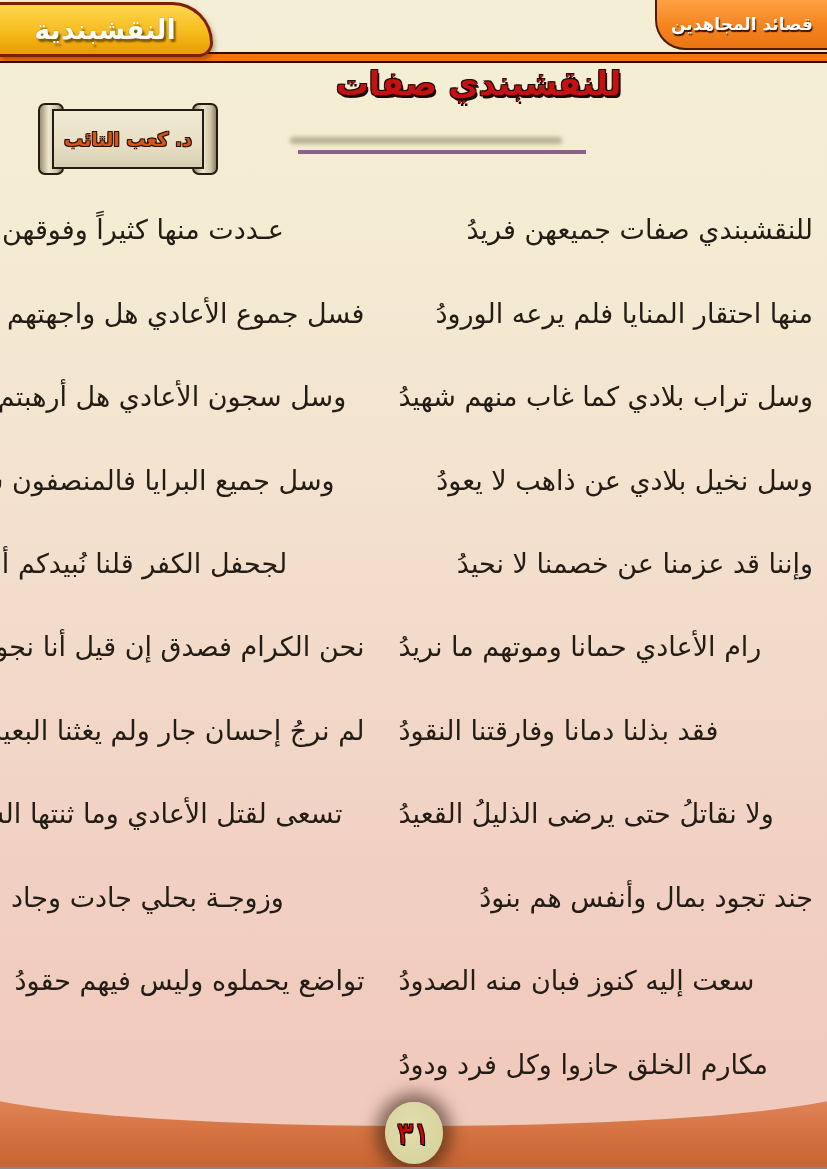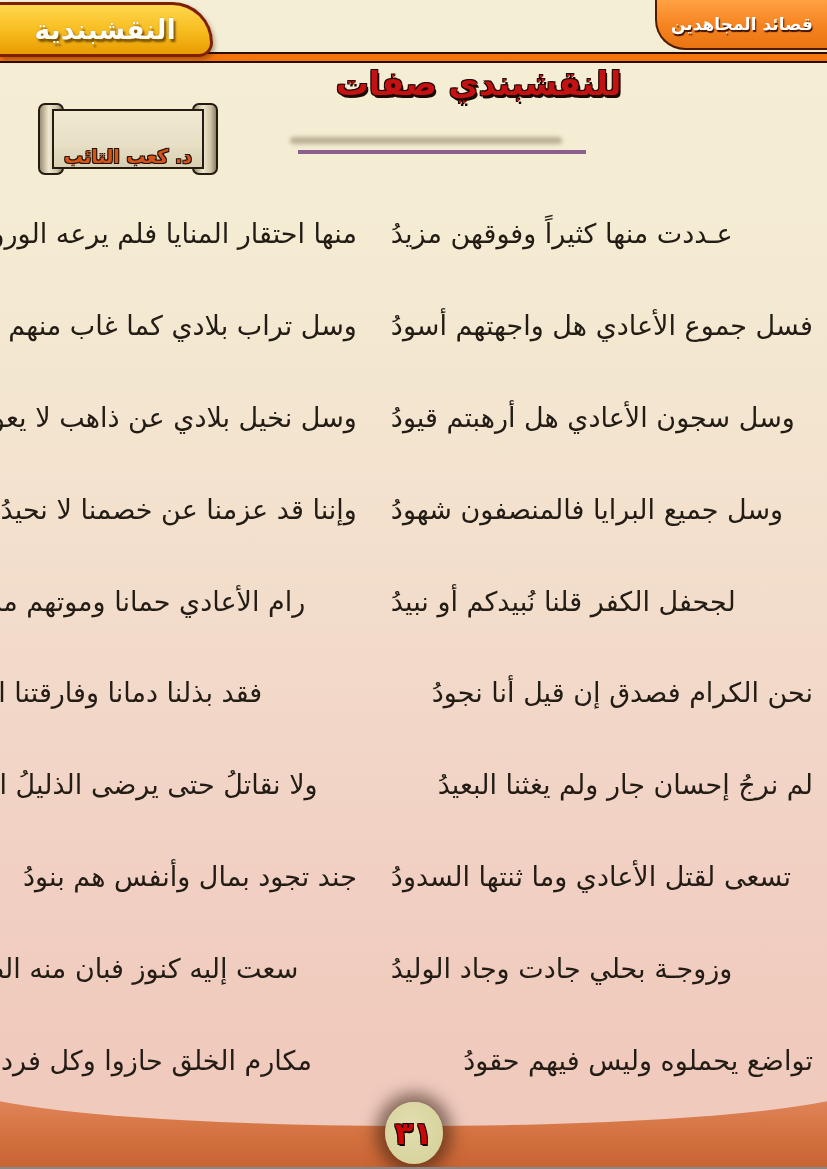"د. كعب التائب" .scroll-body { align-items: flex-end -> center }
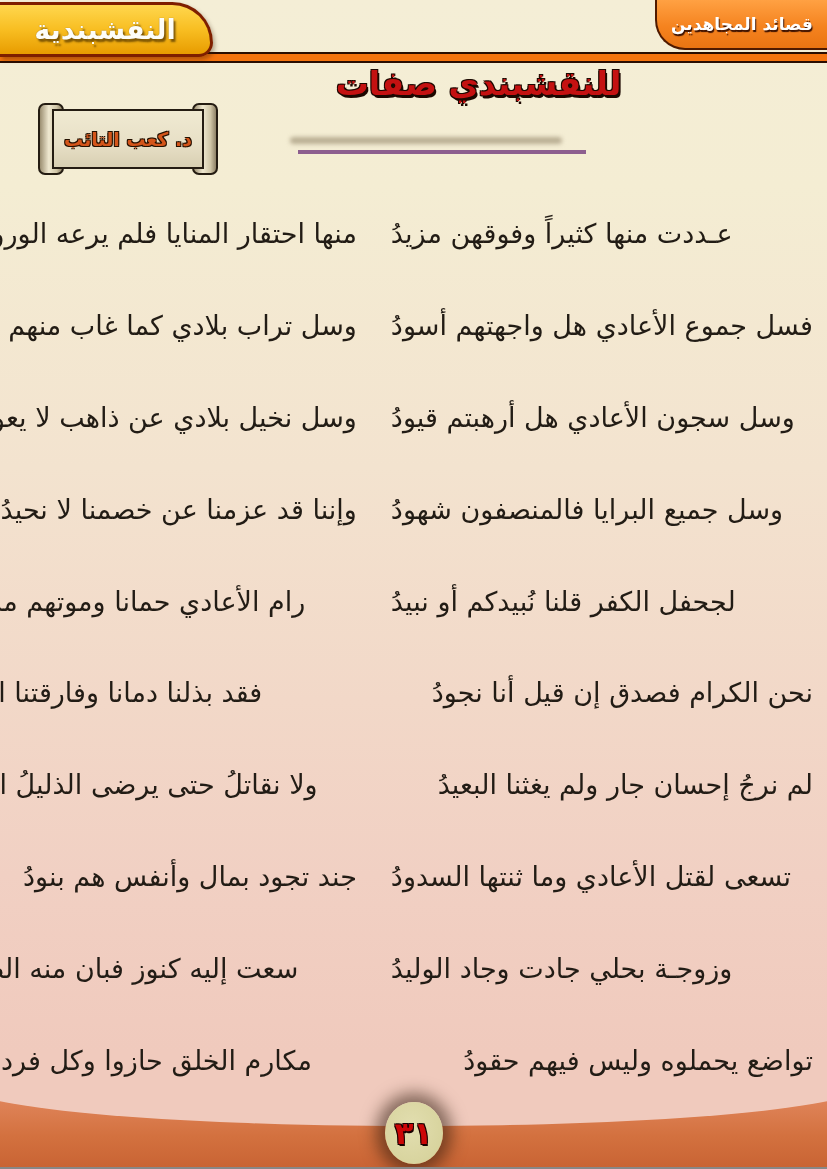"للنقشبندي صفات جميعهن فريدُ" div.hemistich { html: none -> <div>للنقشبندي صفات جميعهن فريدُ</div> }
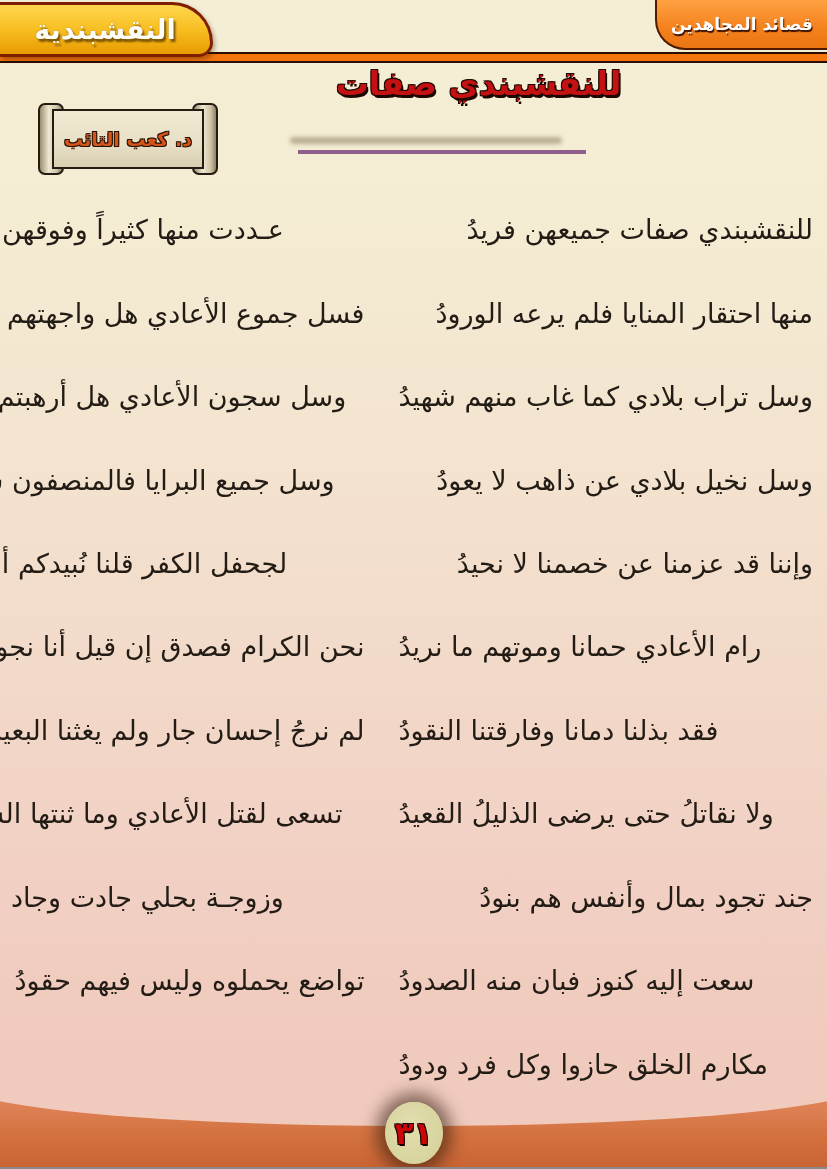"٣١" .page-number { font-weight: bold -> normal }
